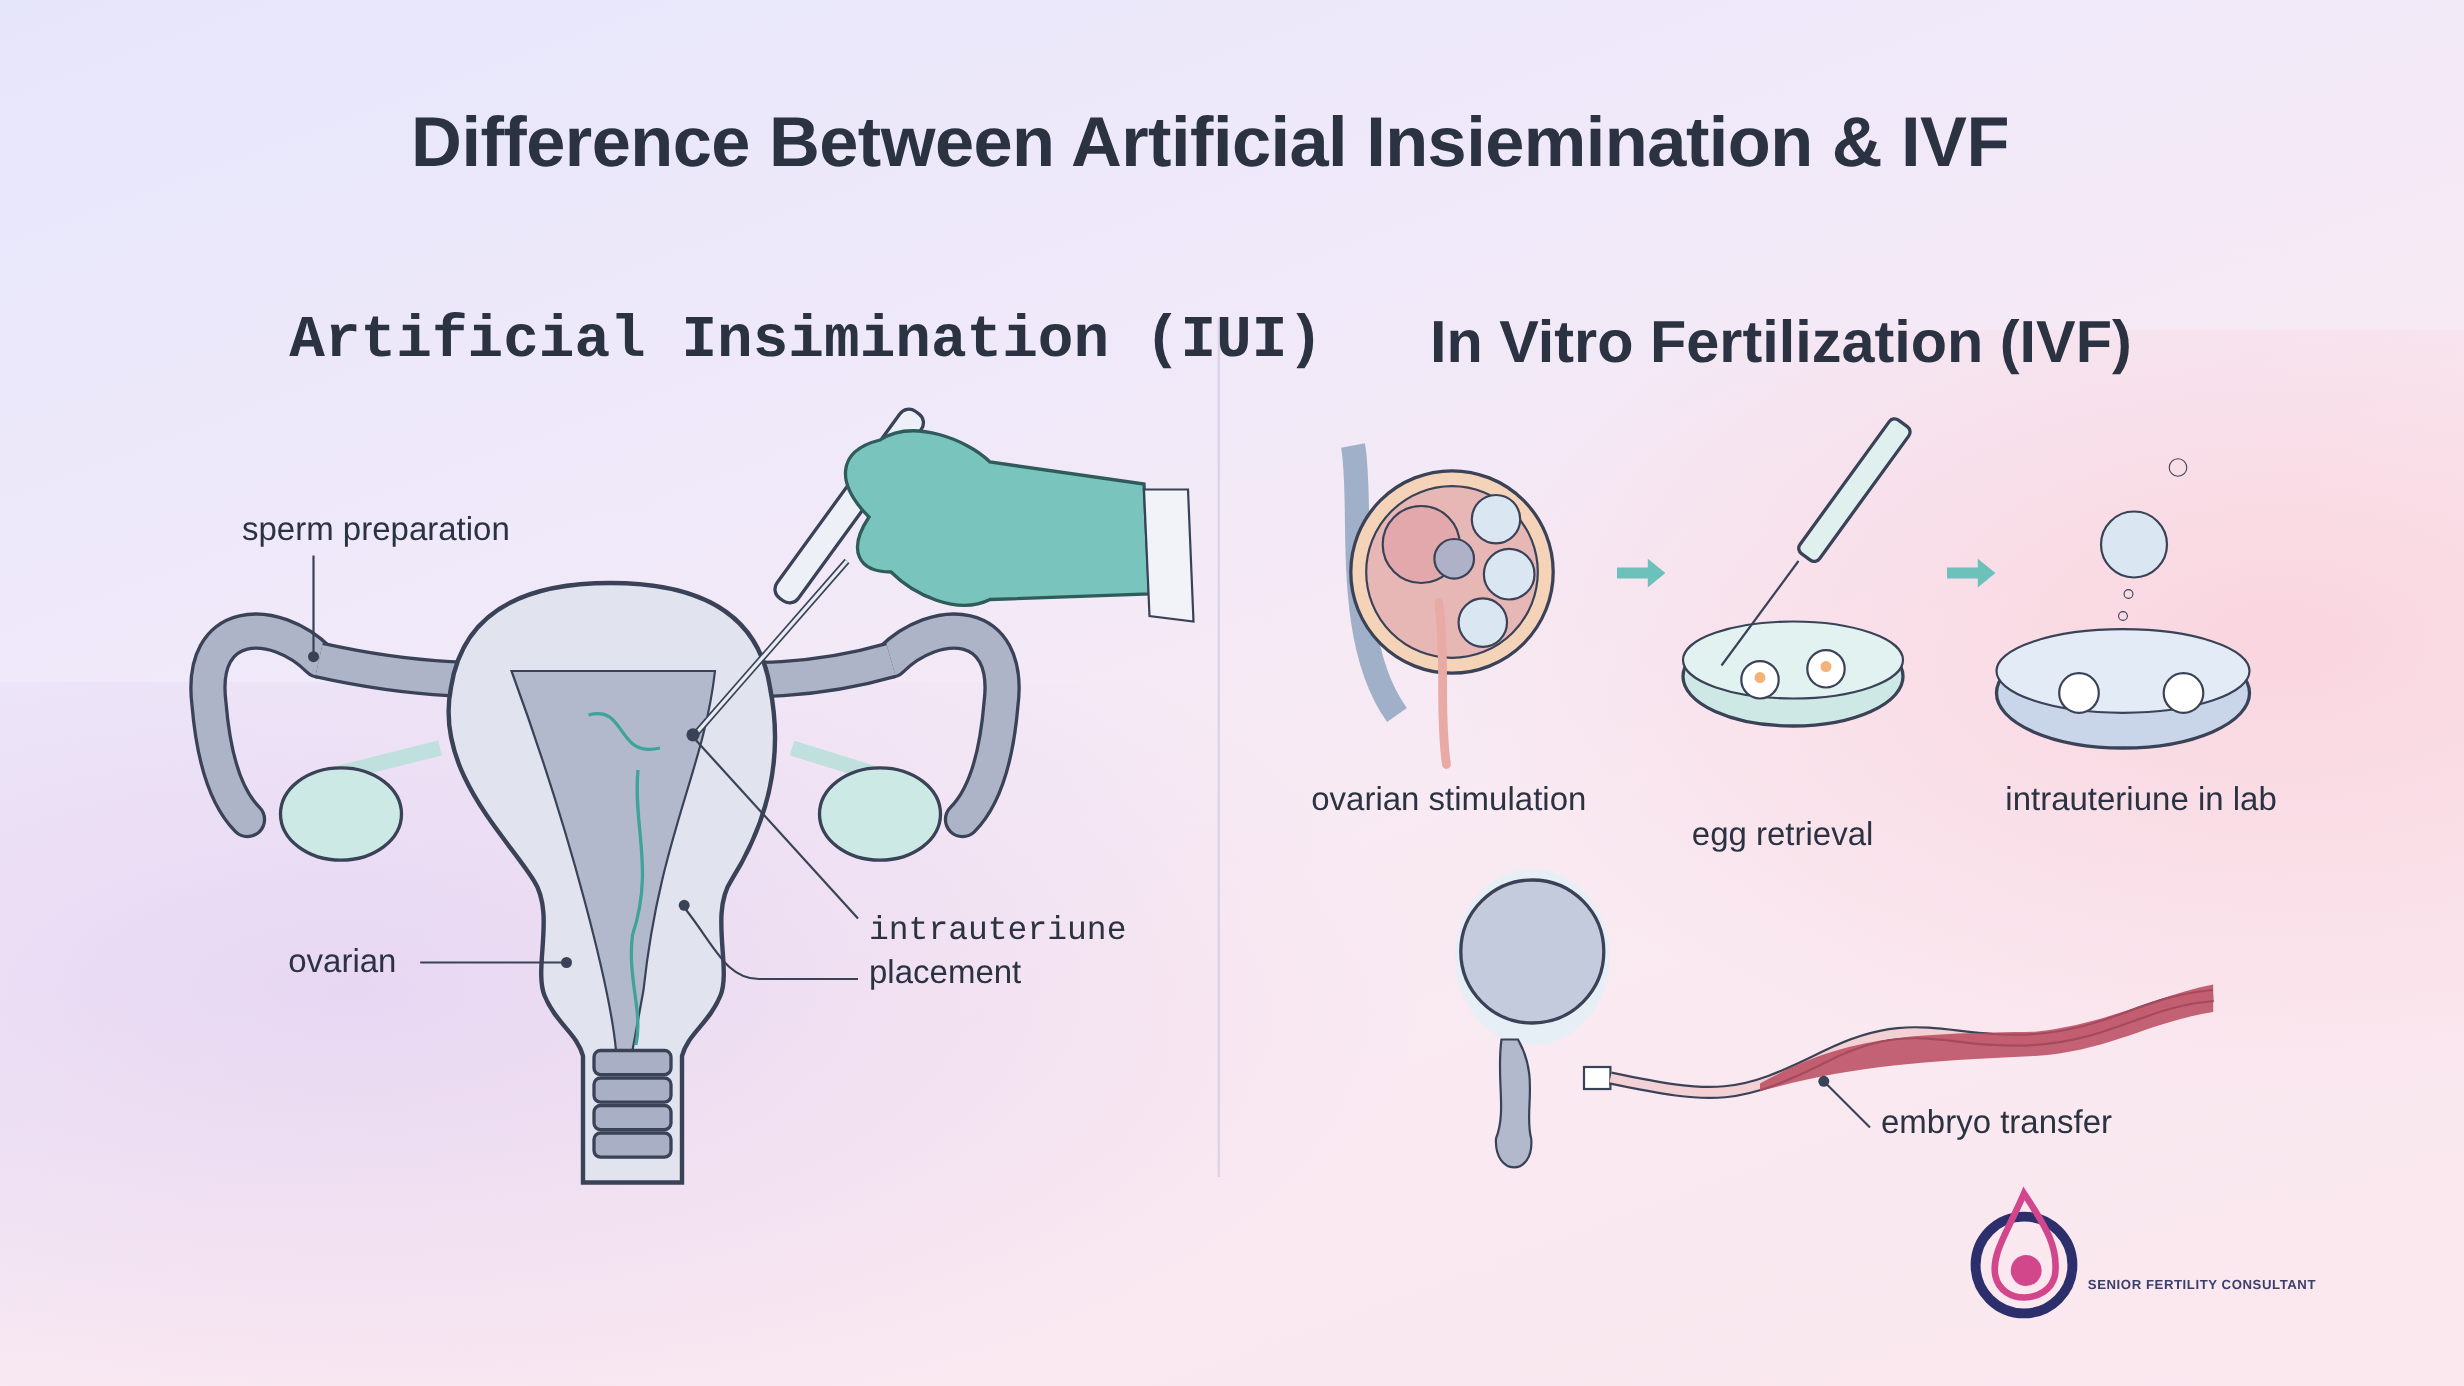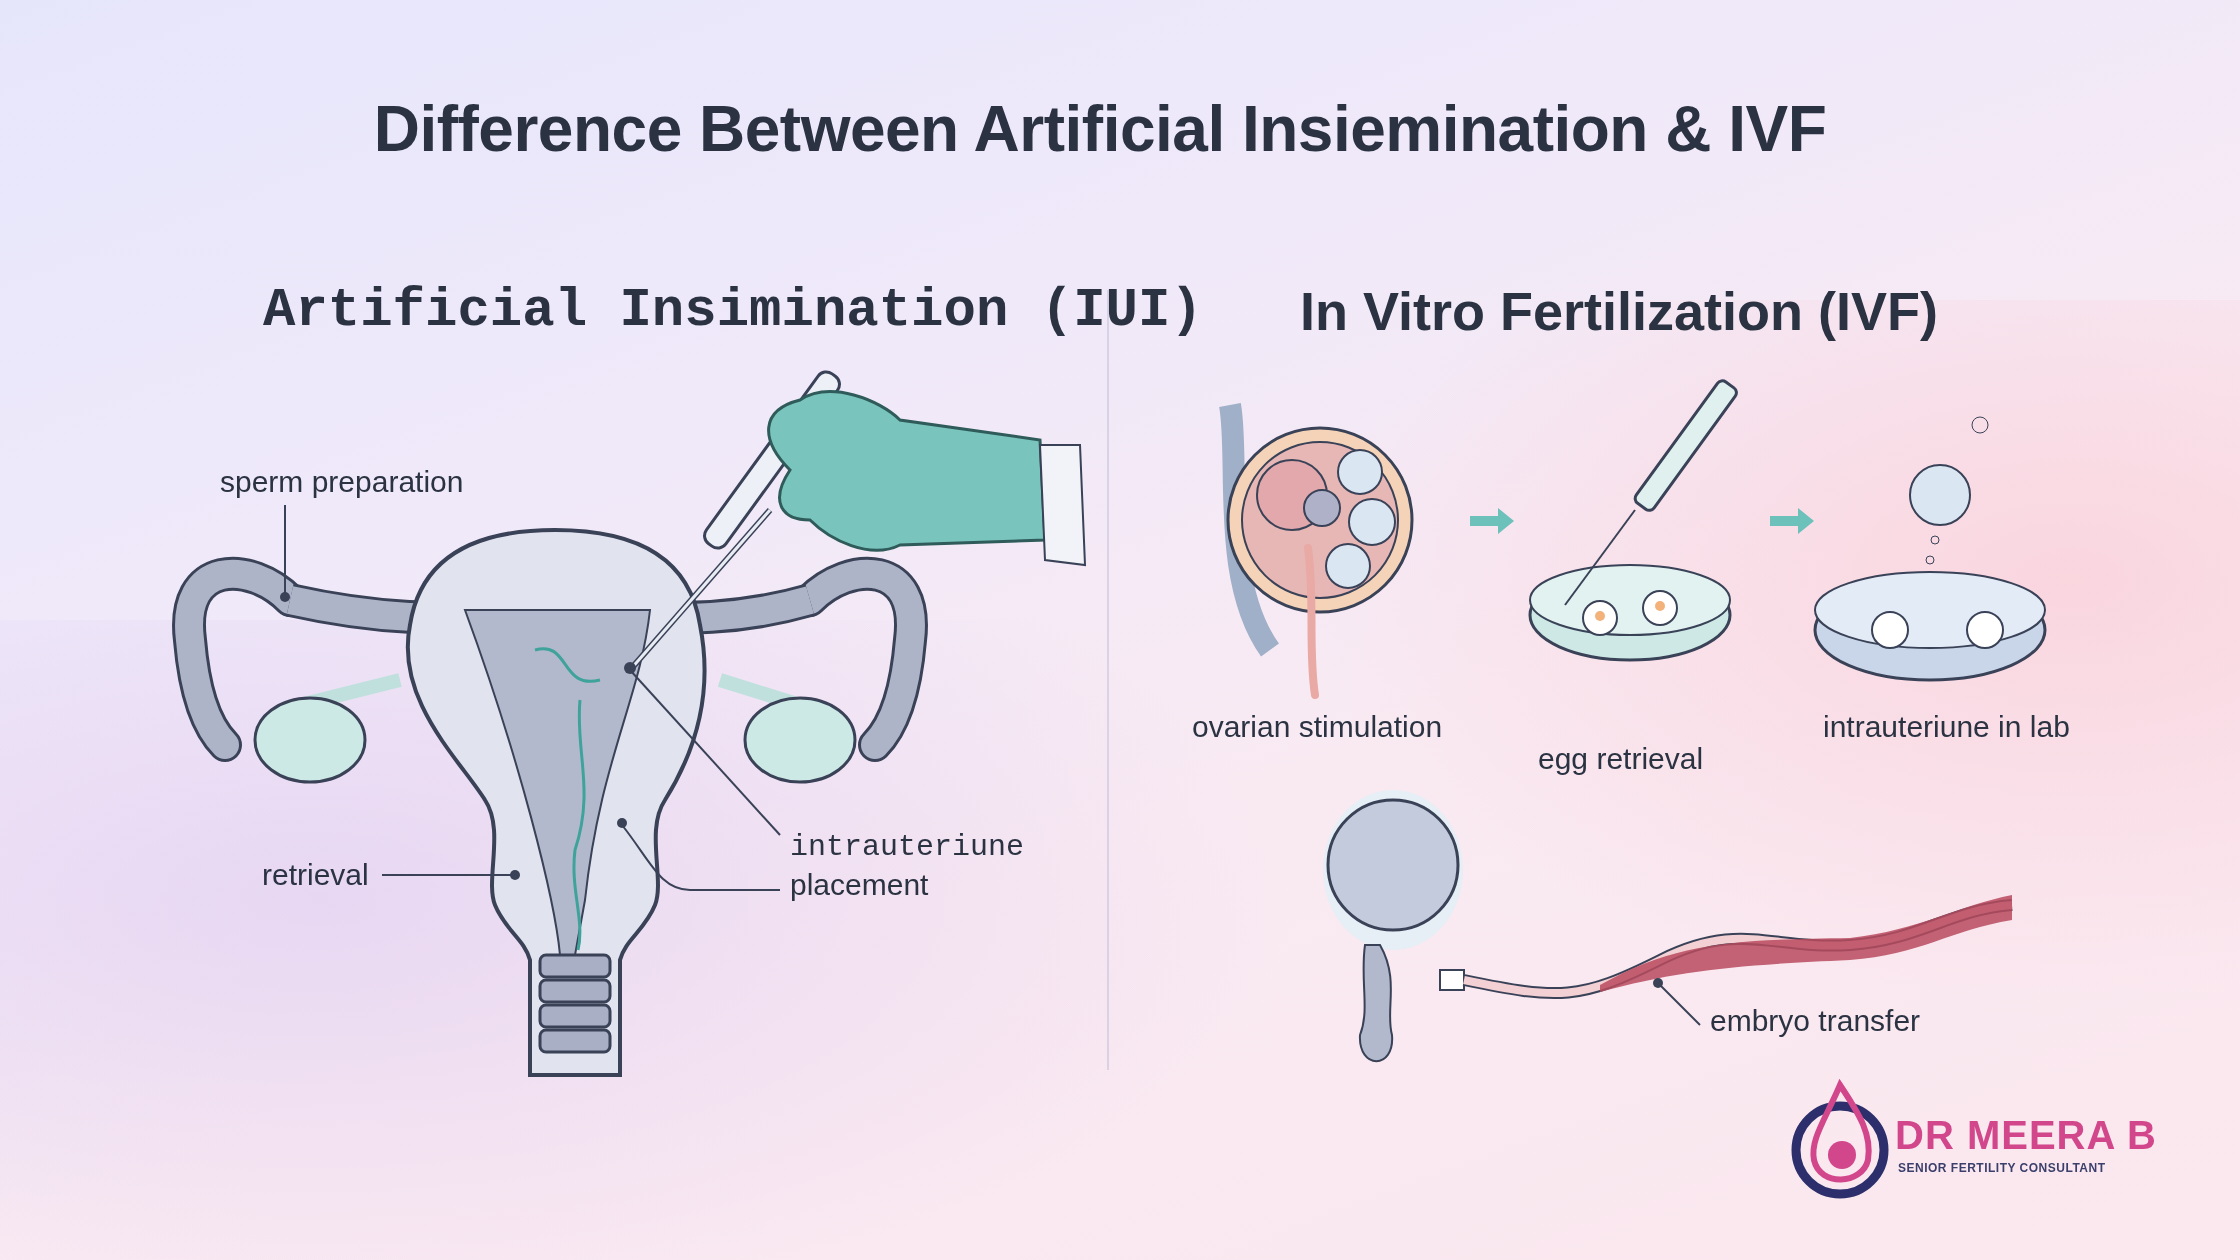"retrieval" div.label { text: retrieval -> ovarian }
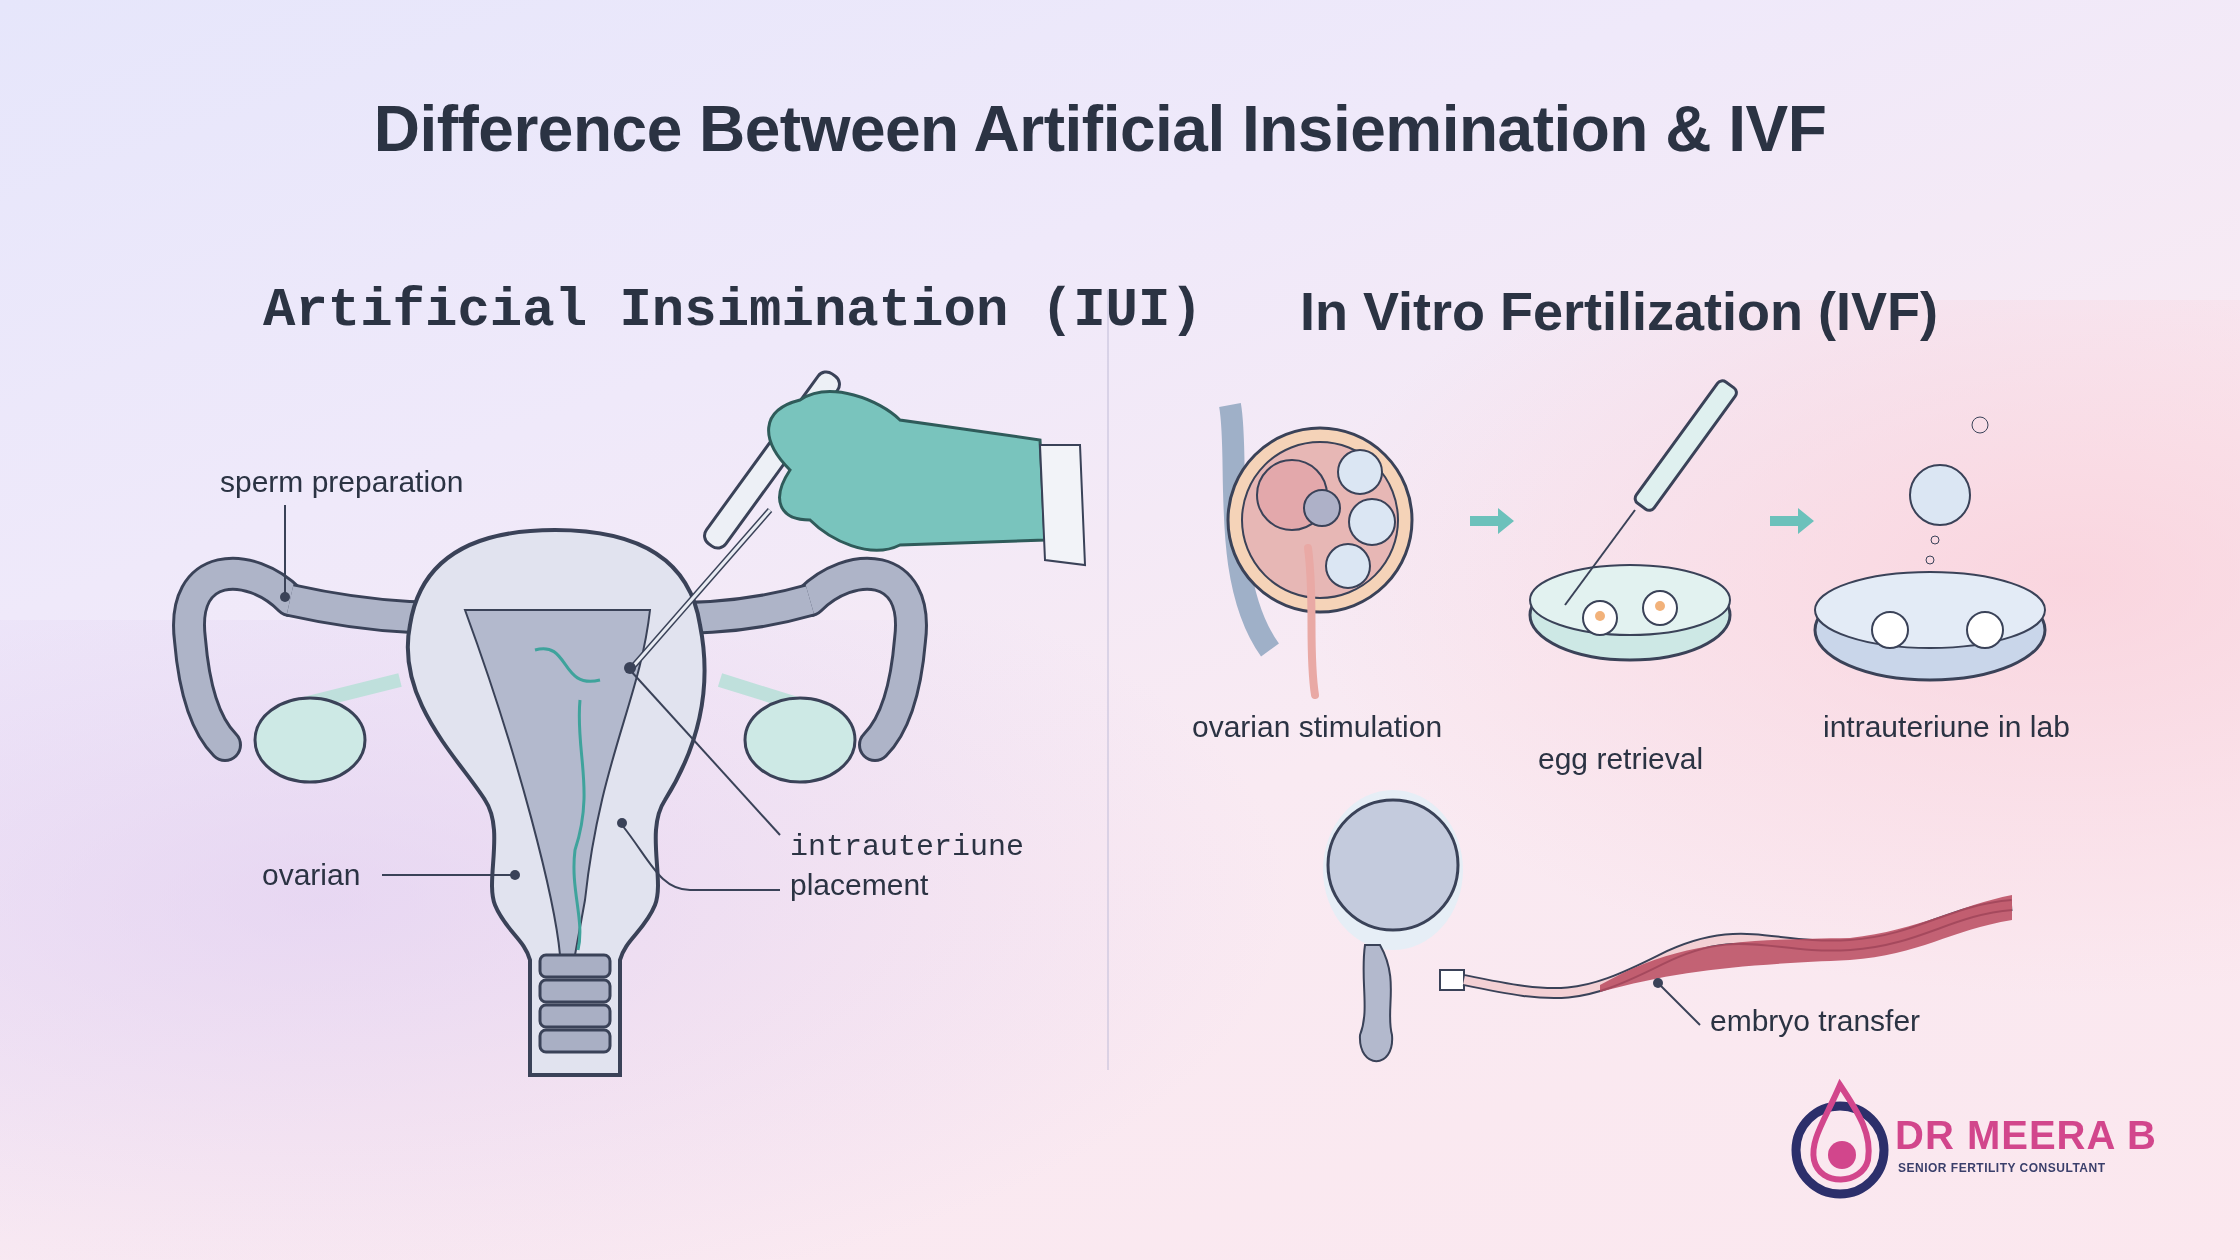"DR MEERA B" div.logo-name { html: <div>DR MEERA B</div> -> none }
